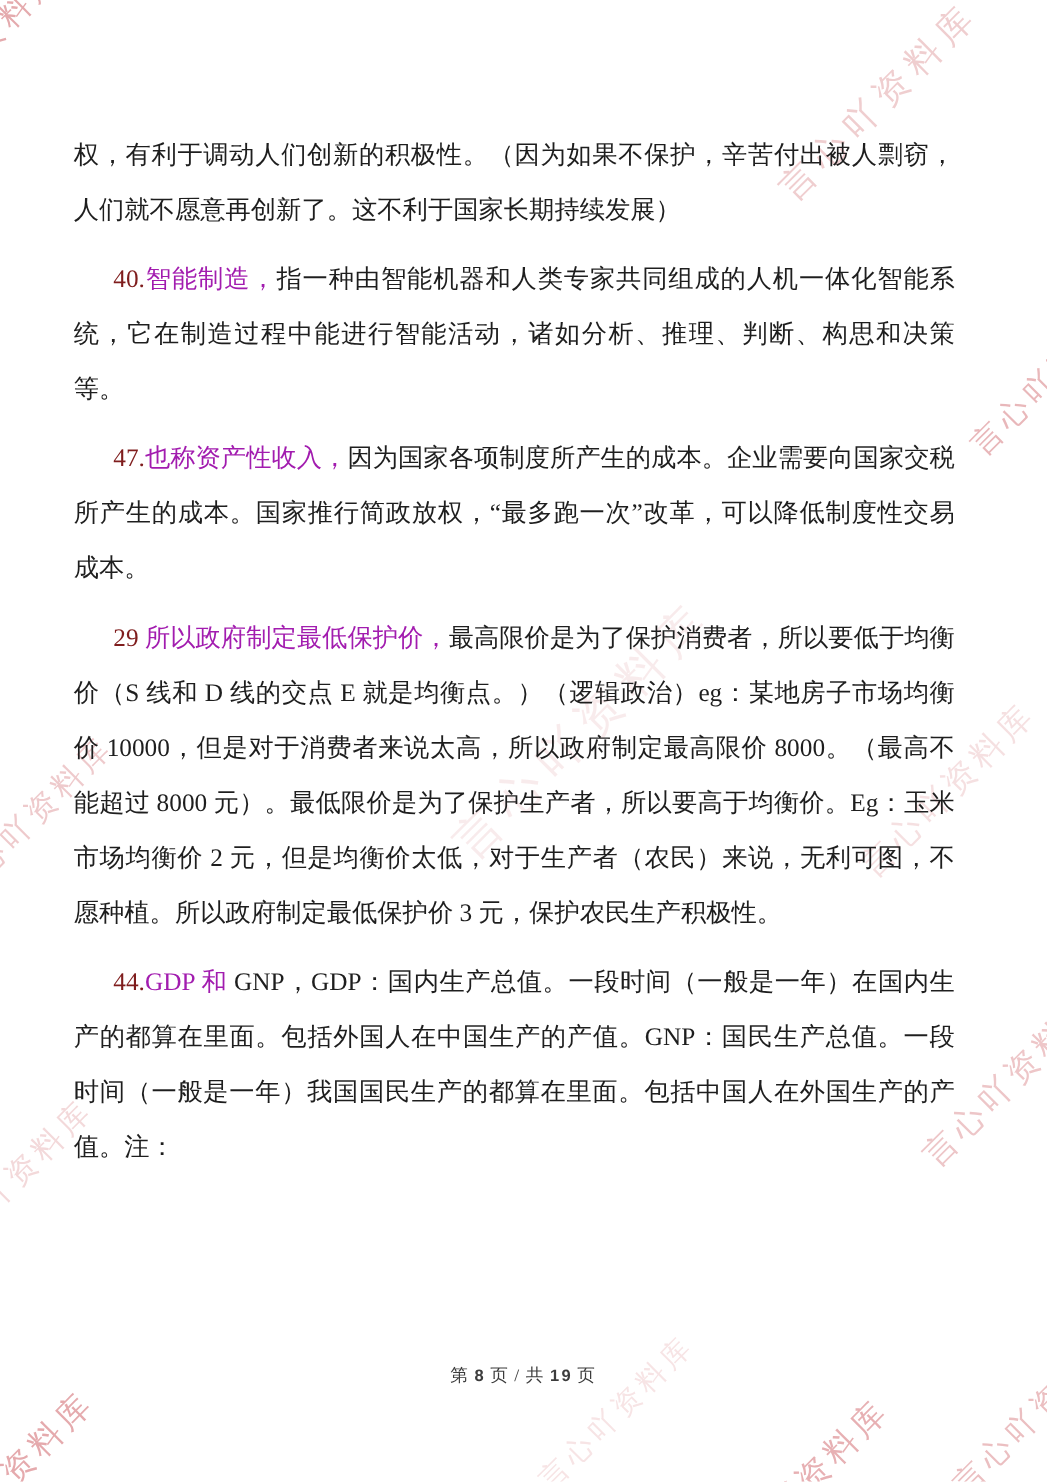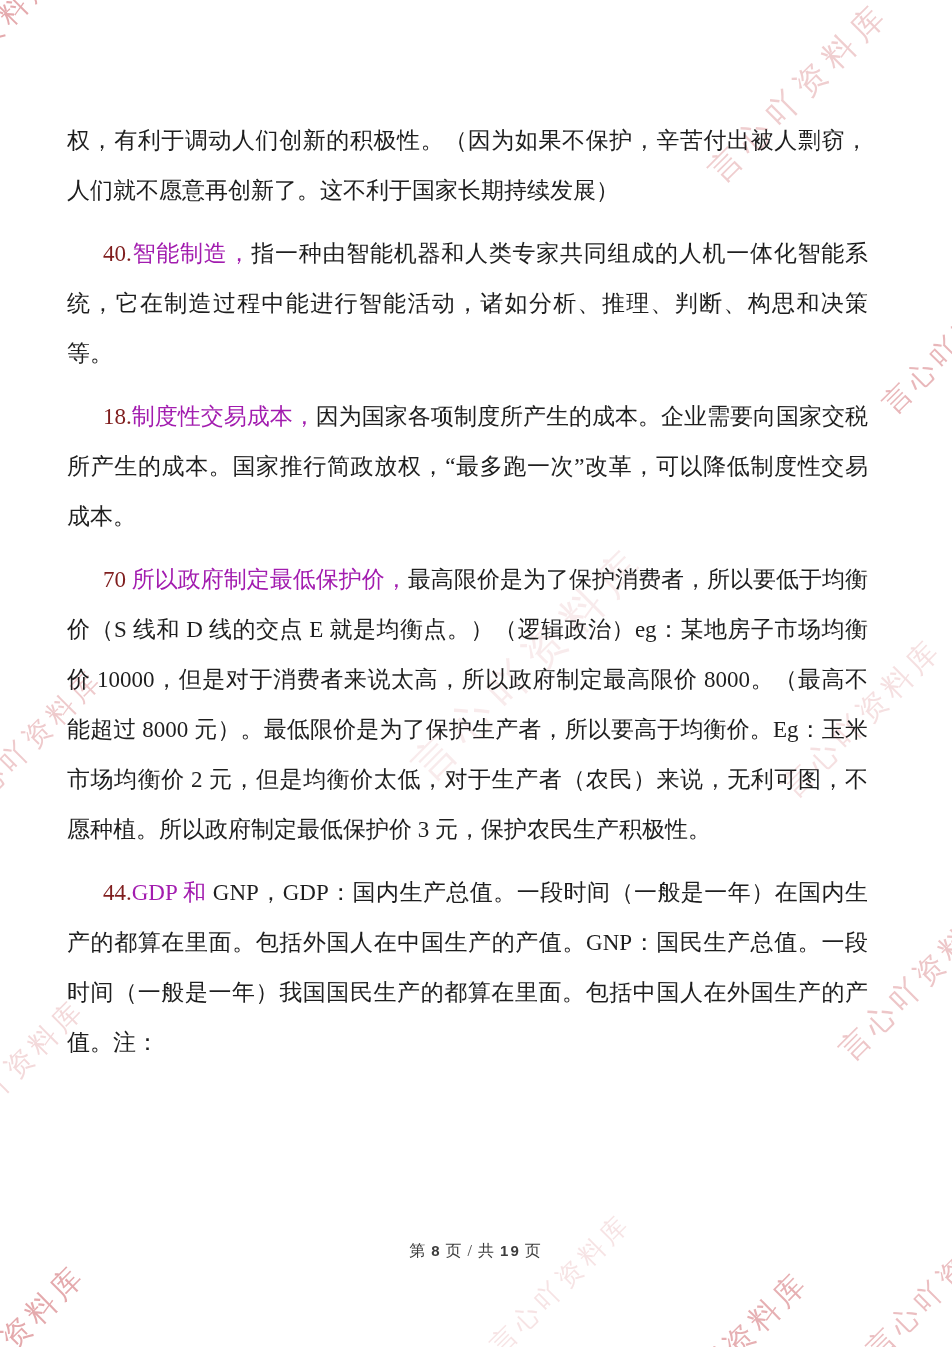"18." span.num { text: 18 -> 47 }
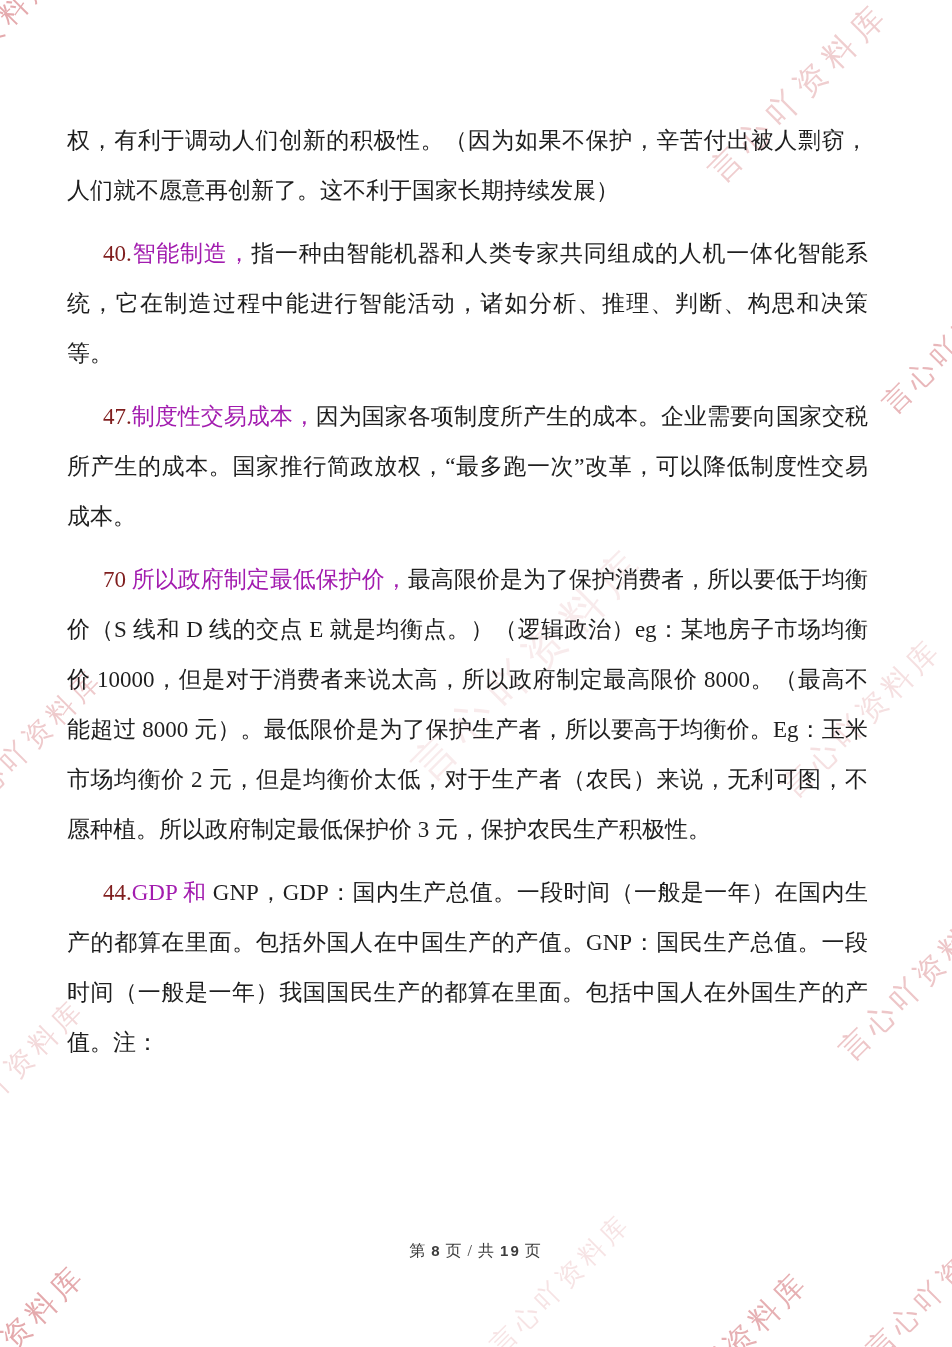"制度性交易成本，" span.term { text: 制度性交易成本 -> 也称资产性收入 }
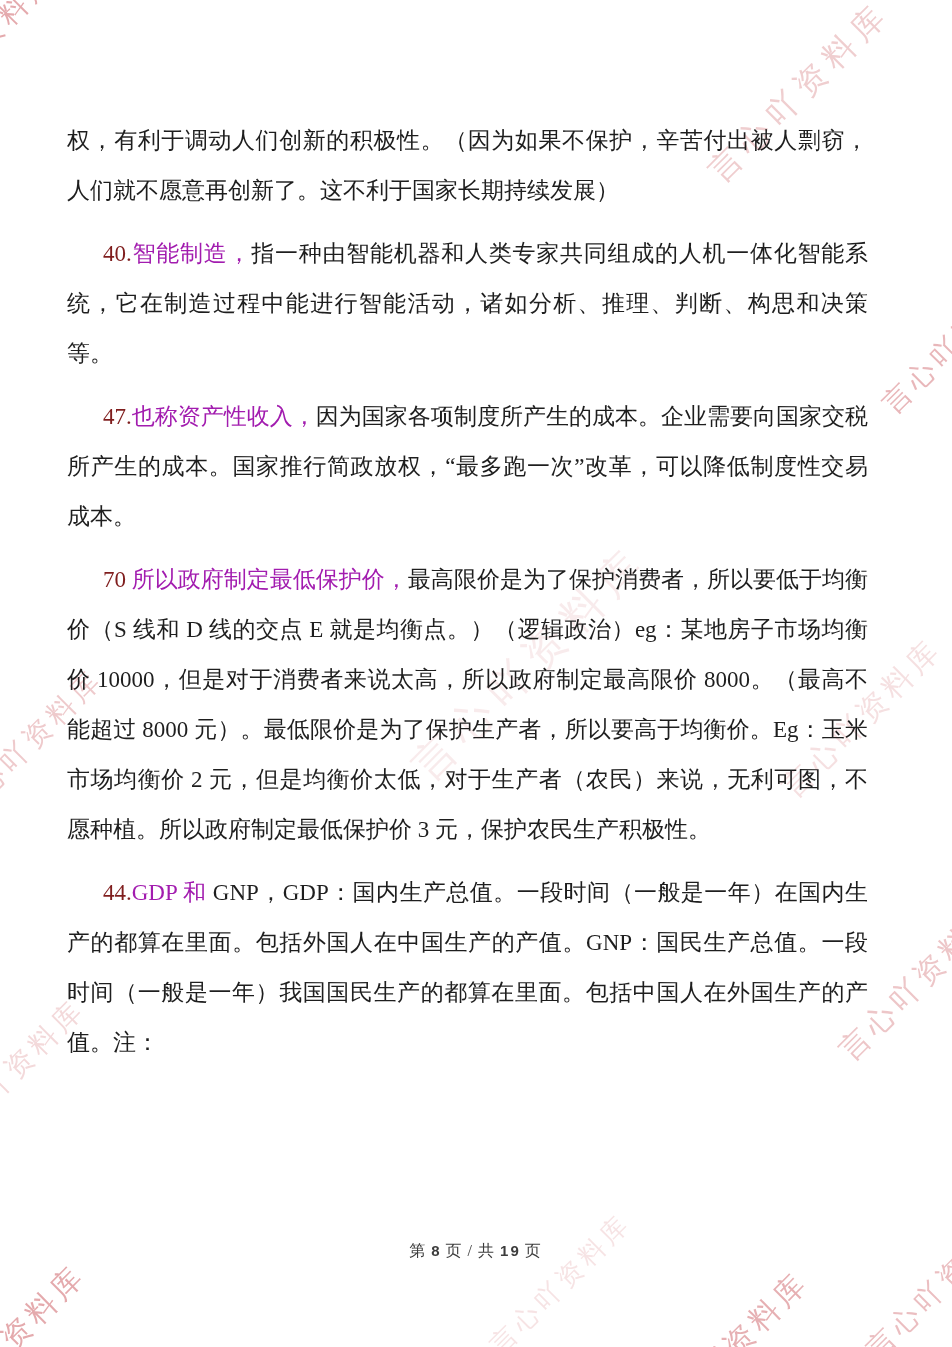"70" span.num { text: 70 -> 29 }
